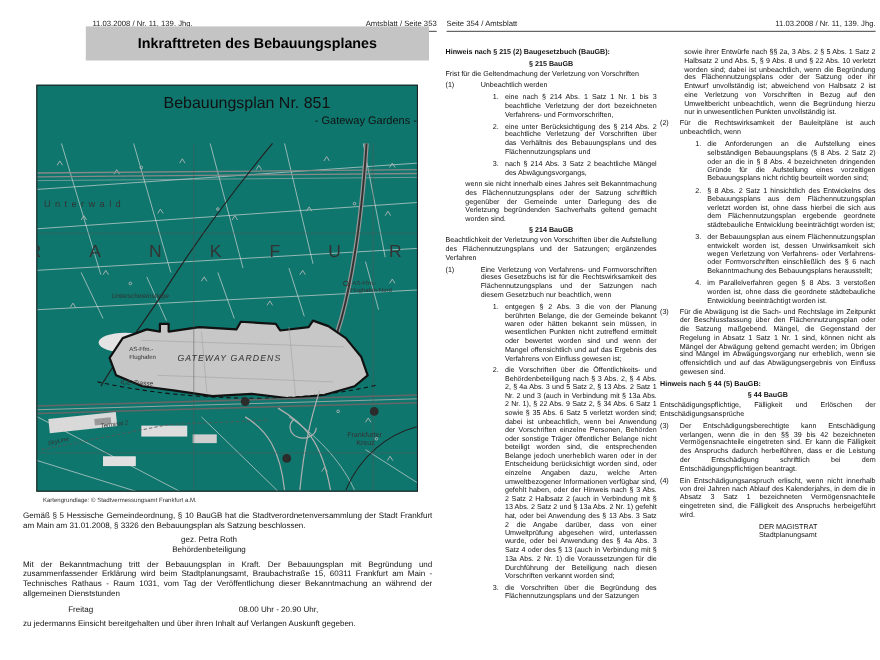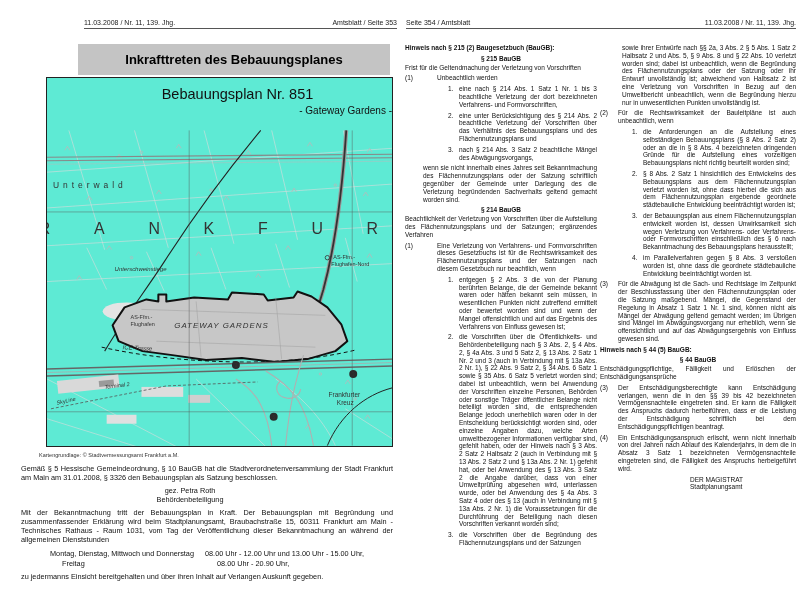"Inkrafttreten des Bebauungsplanes" #title-banner { top: 44px -> 24px }
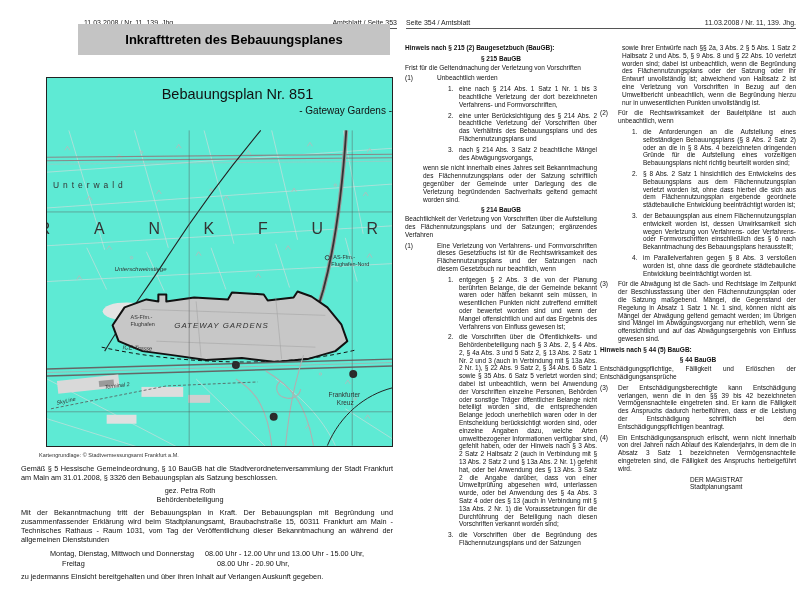"Bebauungsplan Nr. 851" #map-frame { background: #5eead4 -> #0f766e; left: 46px -> 33px }
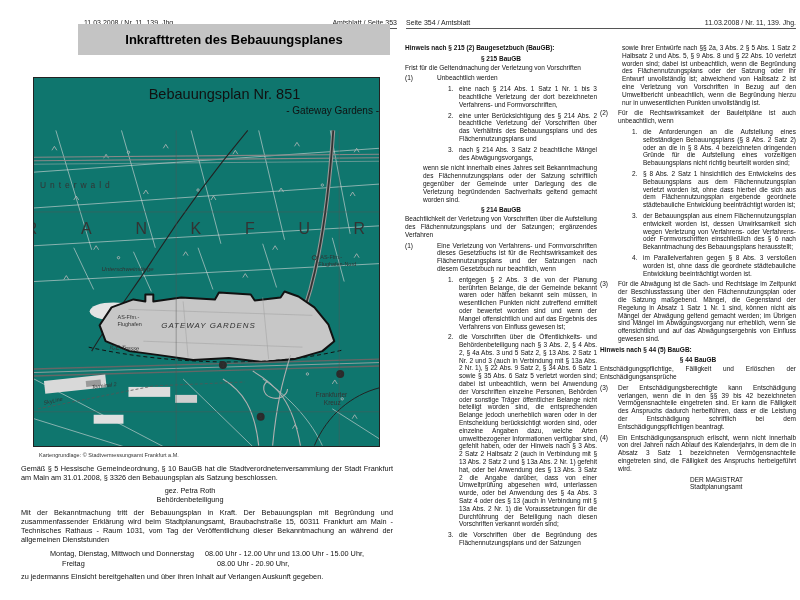"Montag, Dienstag, Mittwoch und" div.sched { html: <div> <span>Montag, Dienstag, Mittwoch und Donnerstag</span> <span>08.00 Uhr - 12.00 Uhr und 13.00 Uhr - 15.00 Uhr,</span> </div> -> none }
